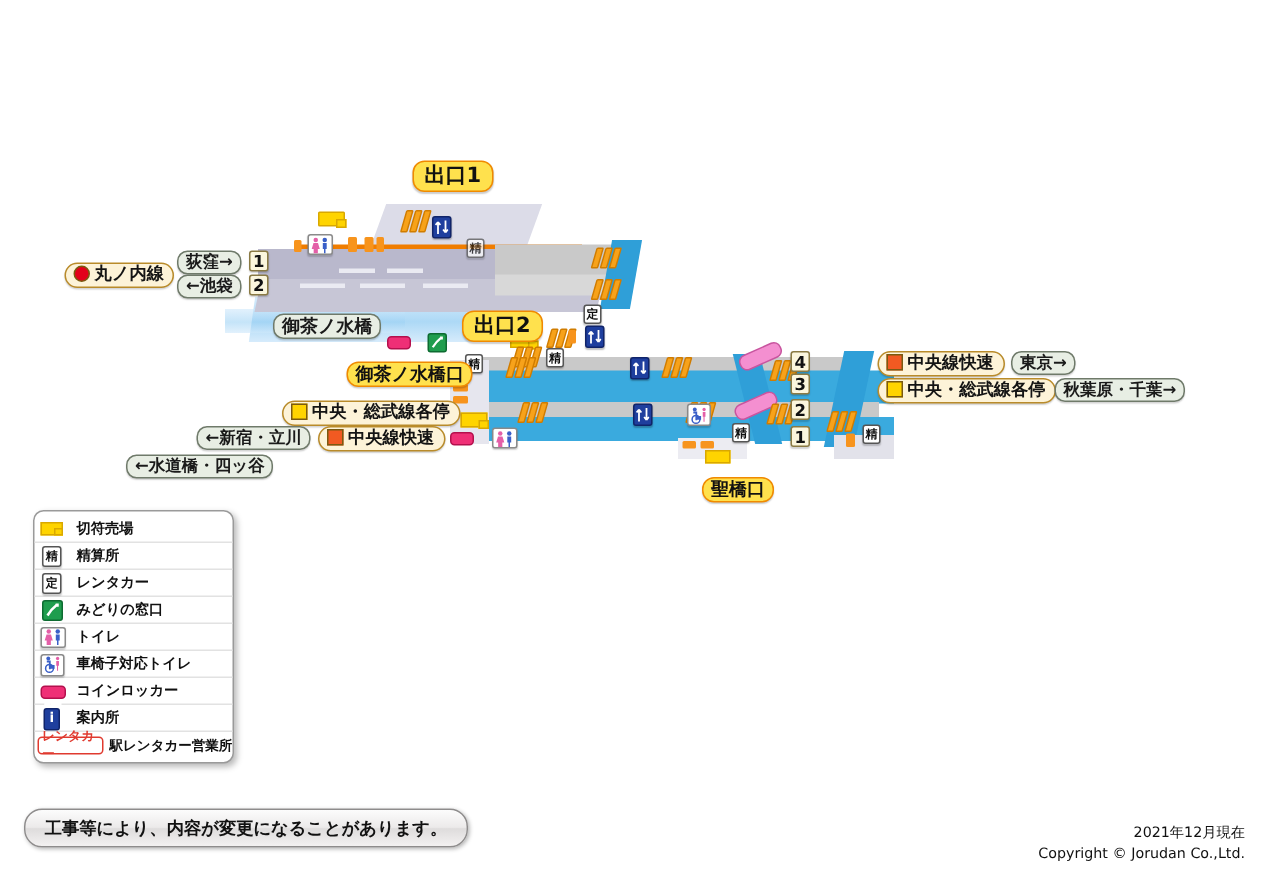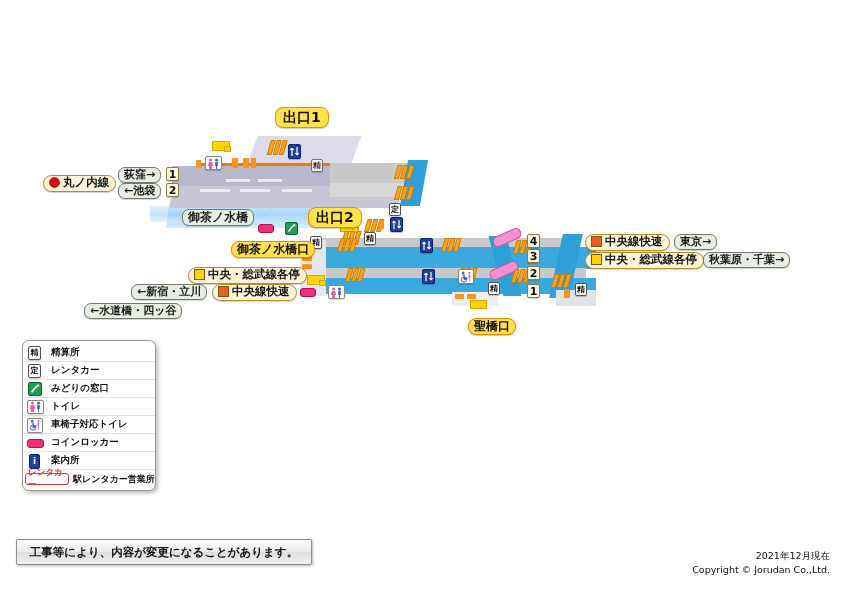"切符売場" div.legend-row { html: none -> <div> <span> <span></span> <span></span> </span> <span>切符売場</span> </div> }
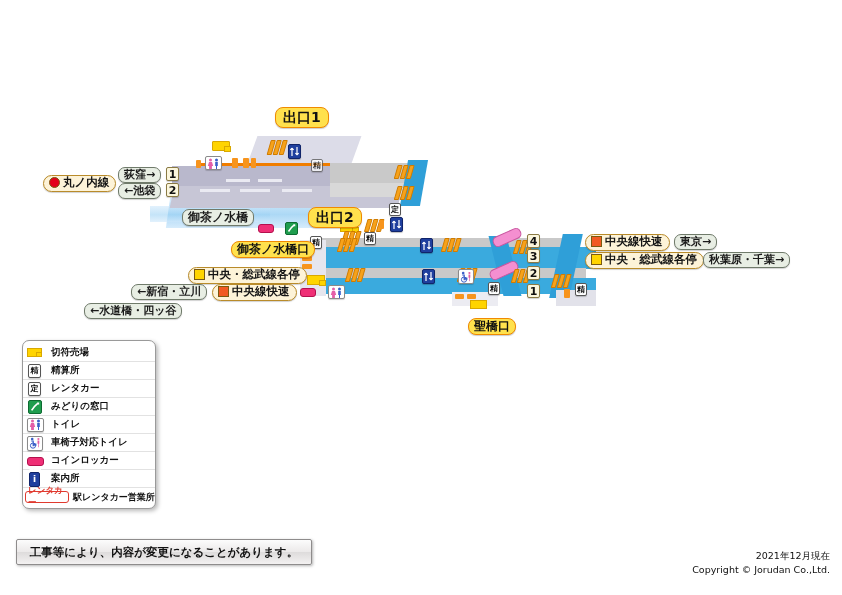"工事等により、内容が変更になることがあります。" .notice { border-radius: 2px -> 12px }
